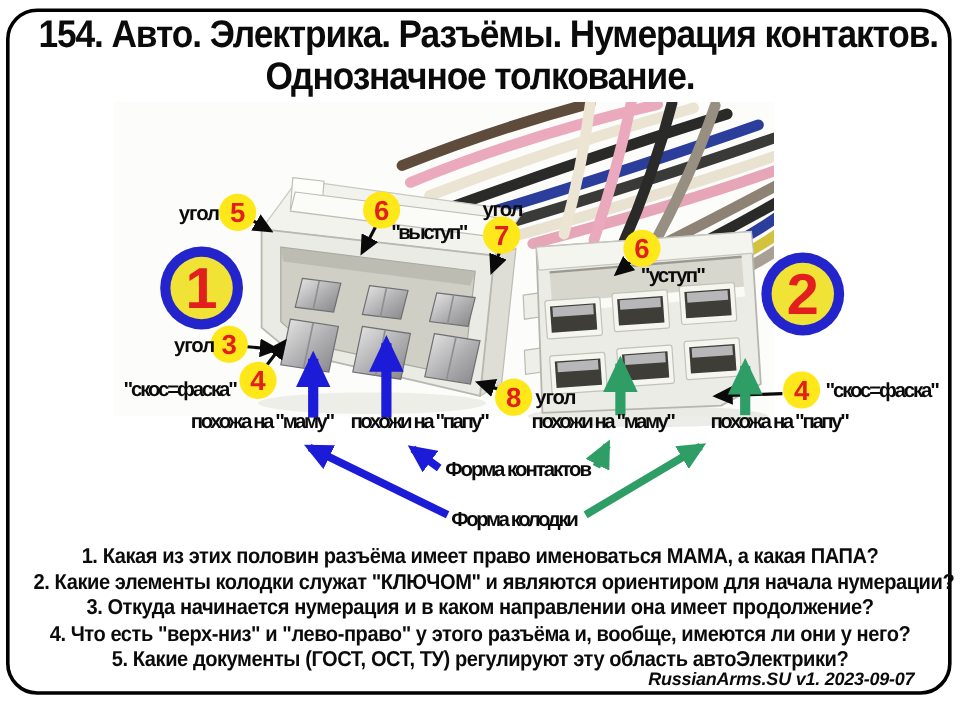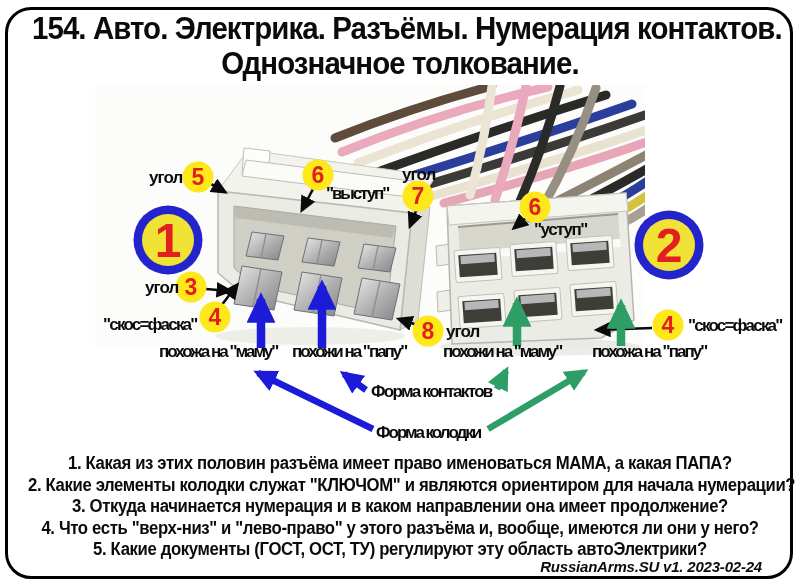"RussianArms.SU v1. 2023-02-24" div.watermark { text: 2023-02-24 -> 2023-09-07 }
